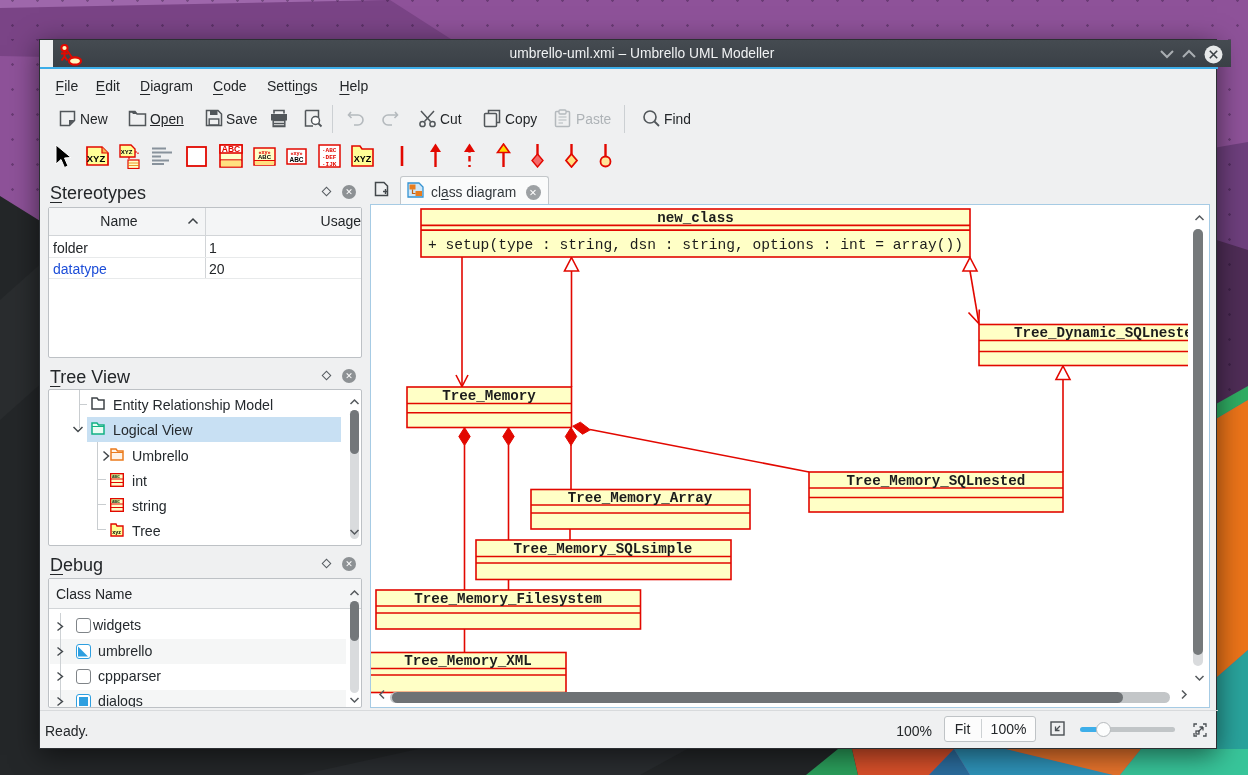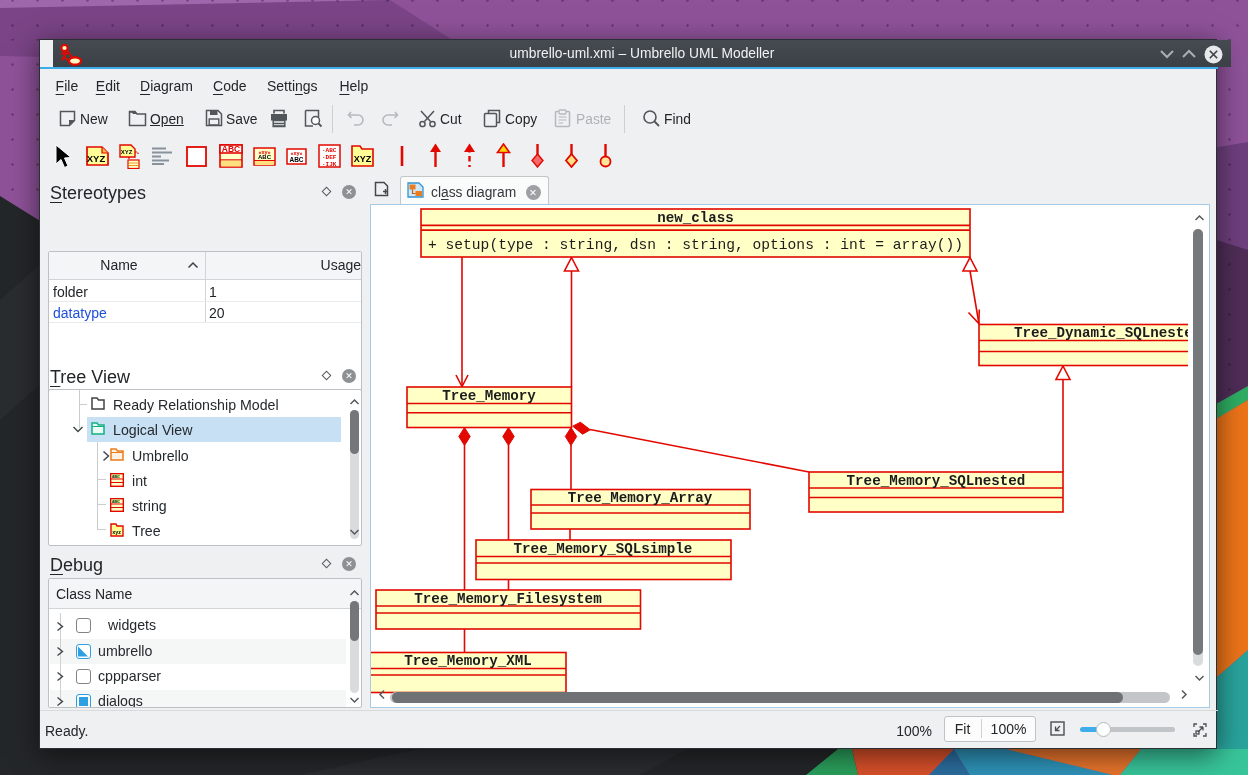"Name" div.frame { margin-top: 44px -> none }
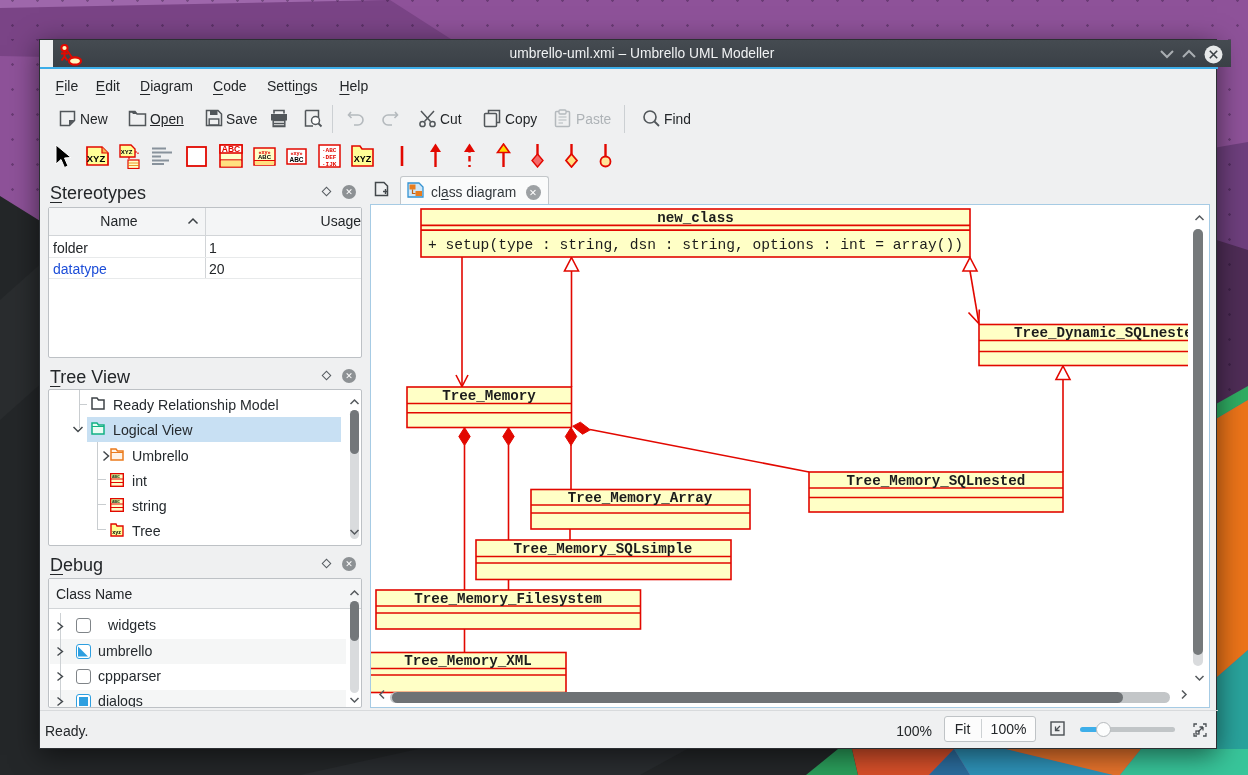"Ready Relationship Model" div.treetxt { text: Ready -> Entity }
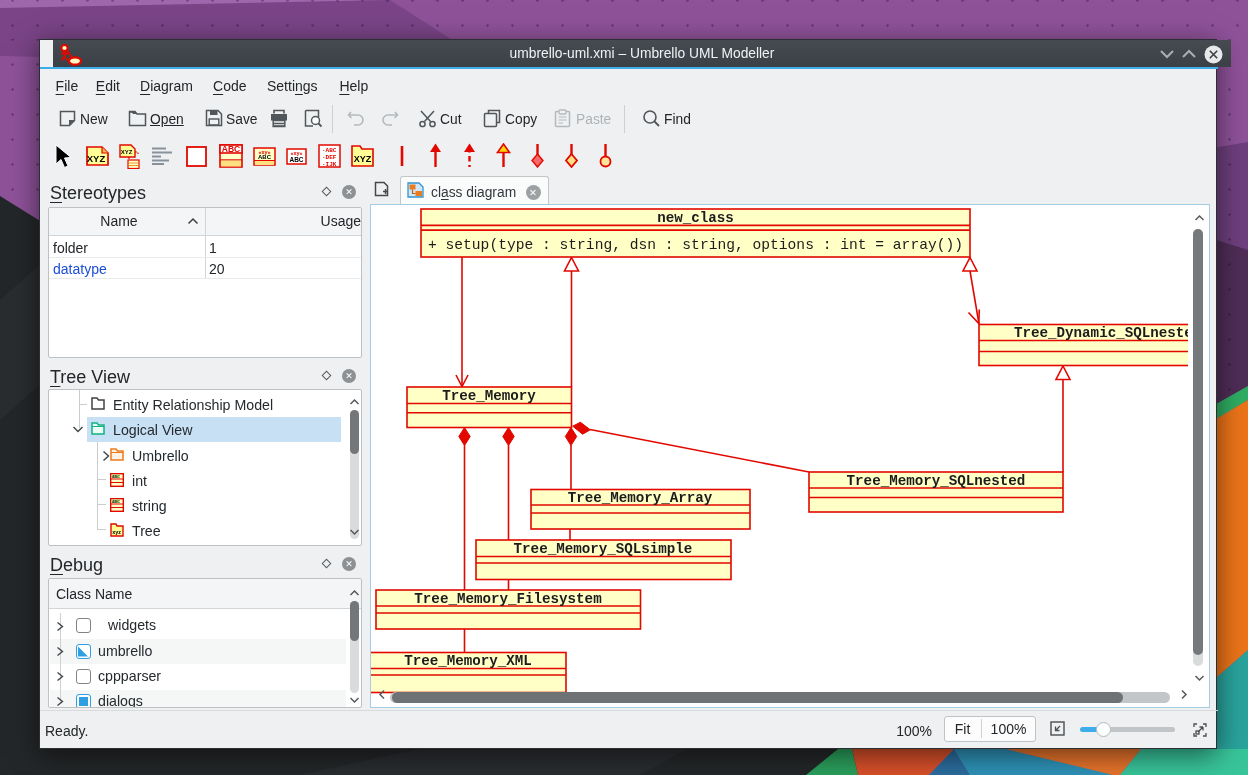"widgets" div.treetxt { left: 59px -> 44px }
